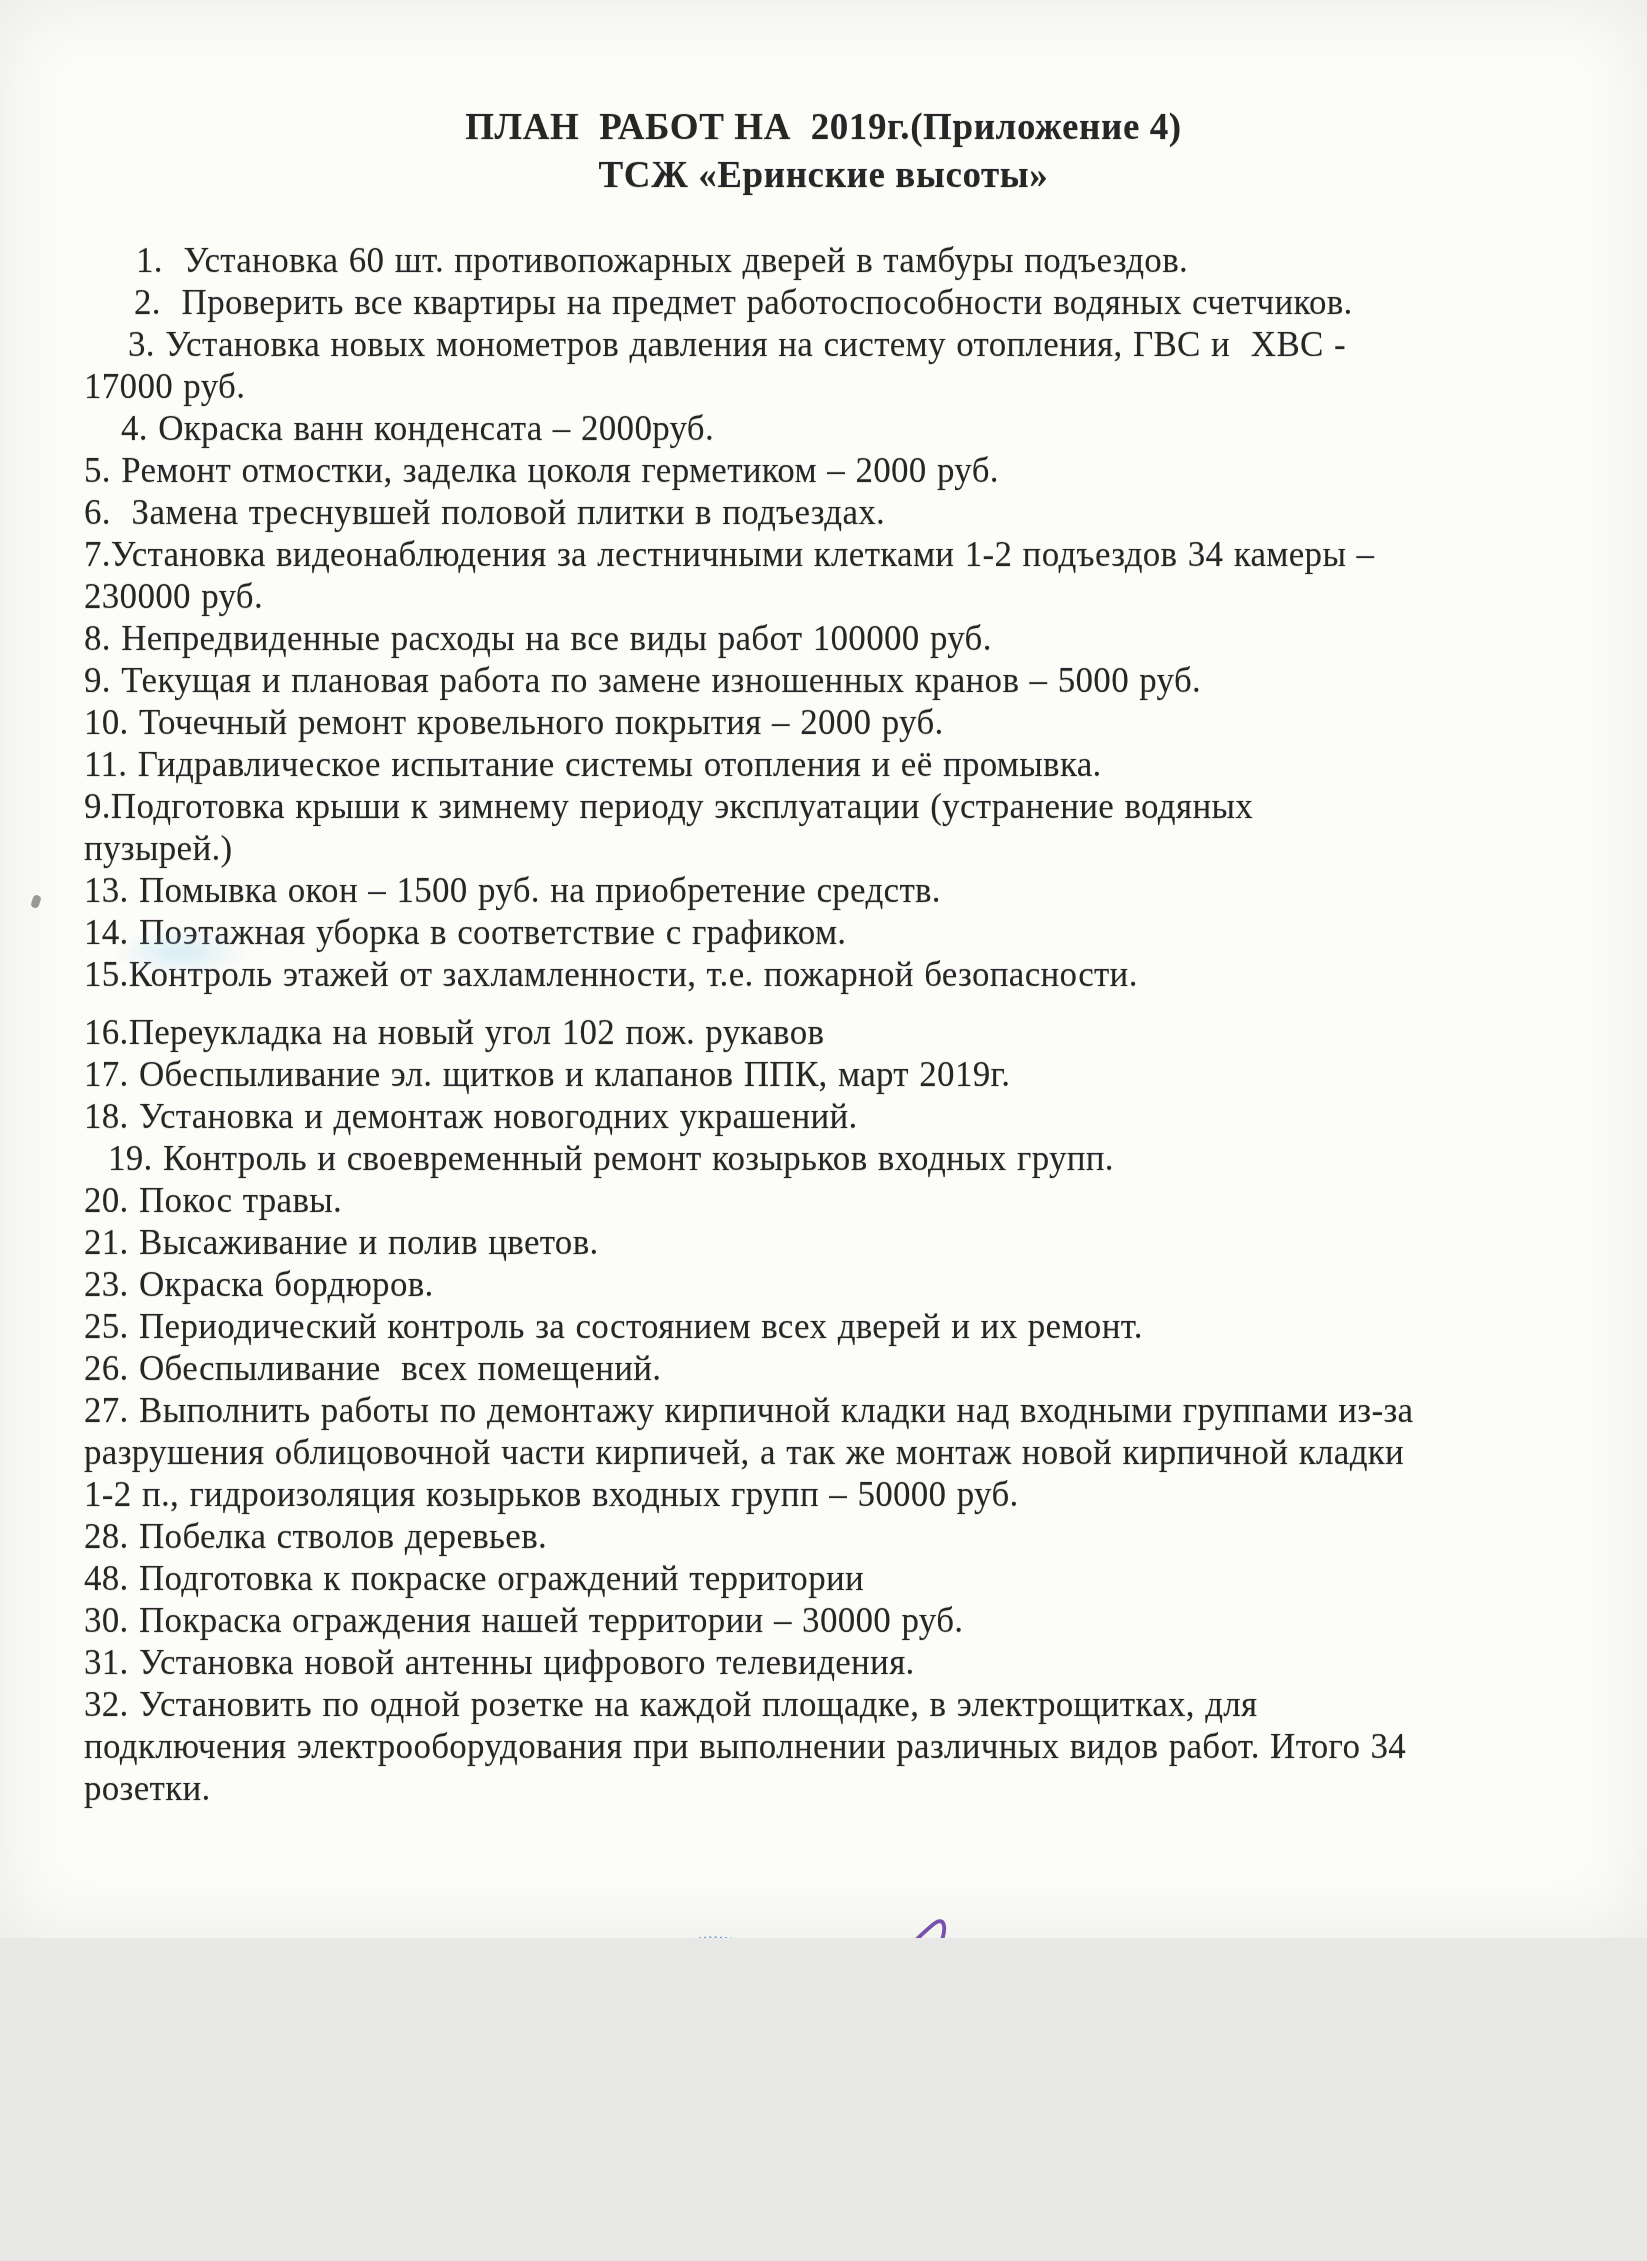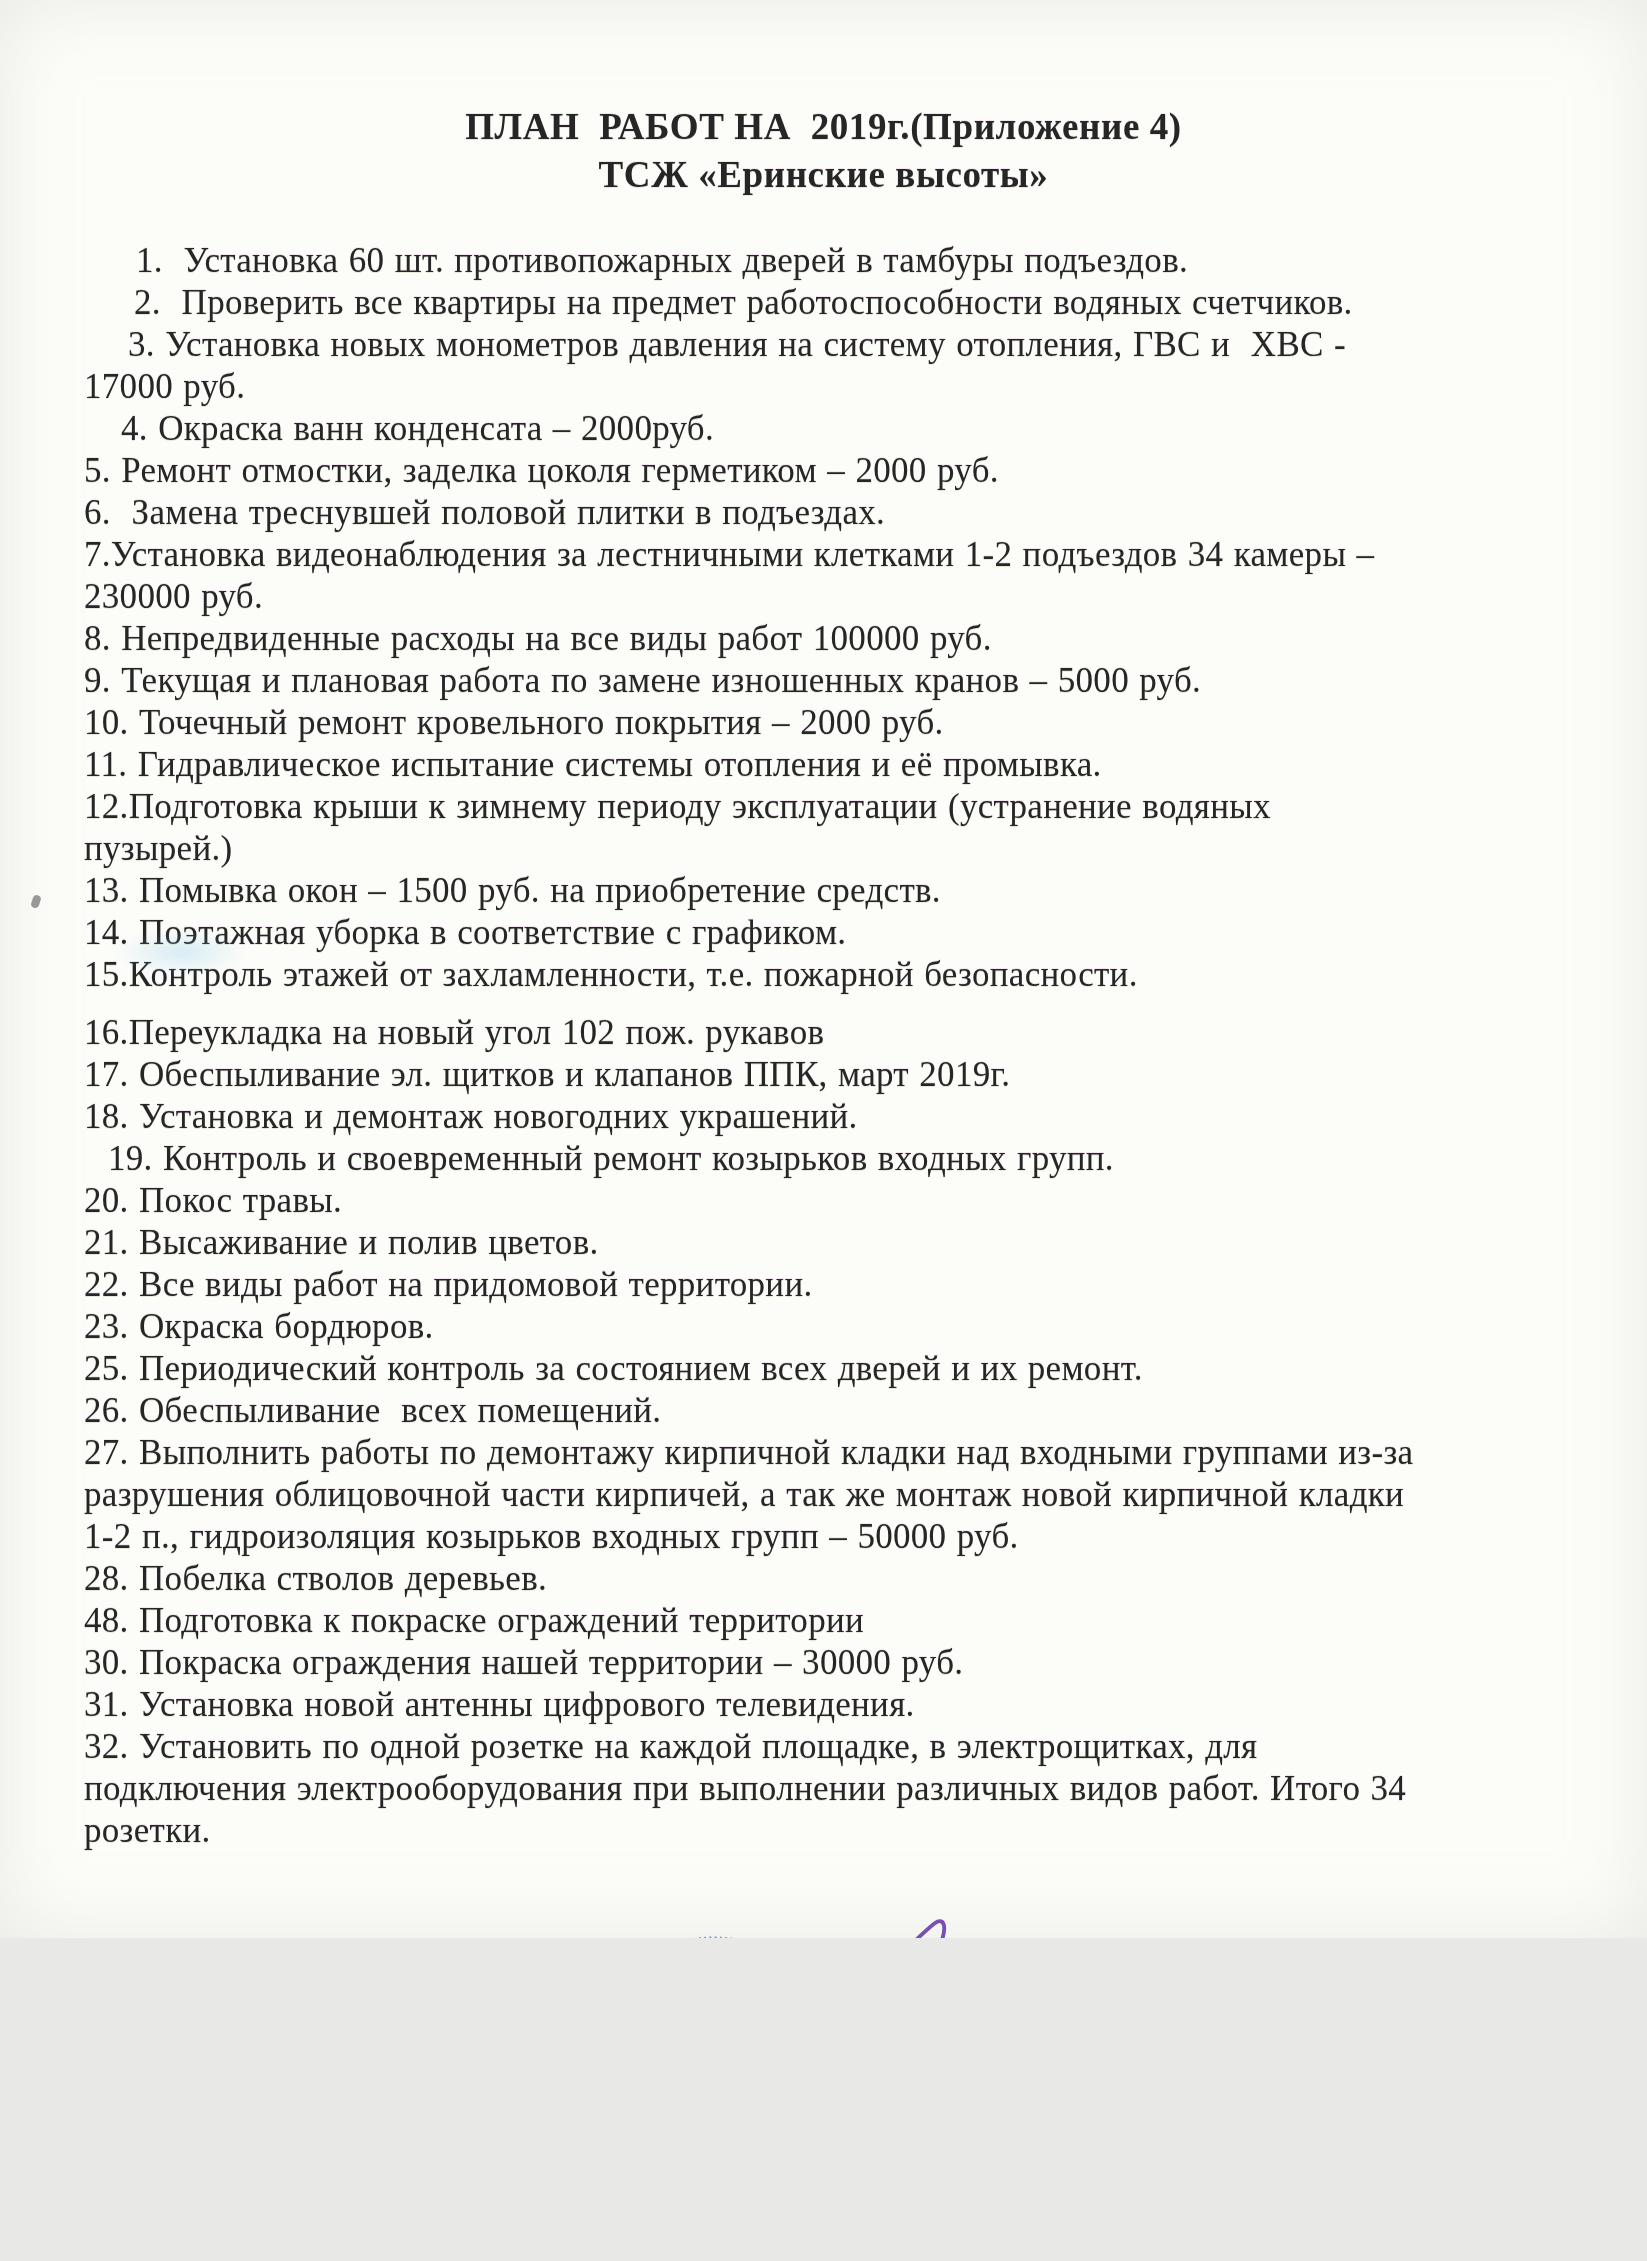"12.Подготовка крыши к зимнему периоду" p.item { text: 12.Подготовка -> 9.Подготовка }
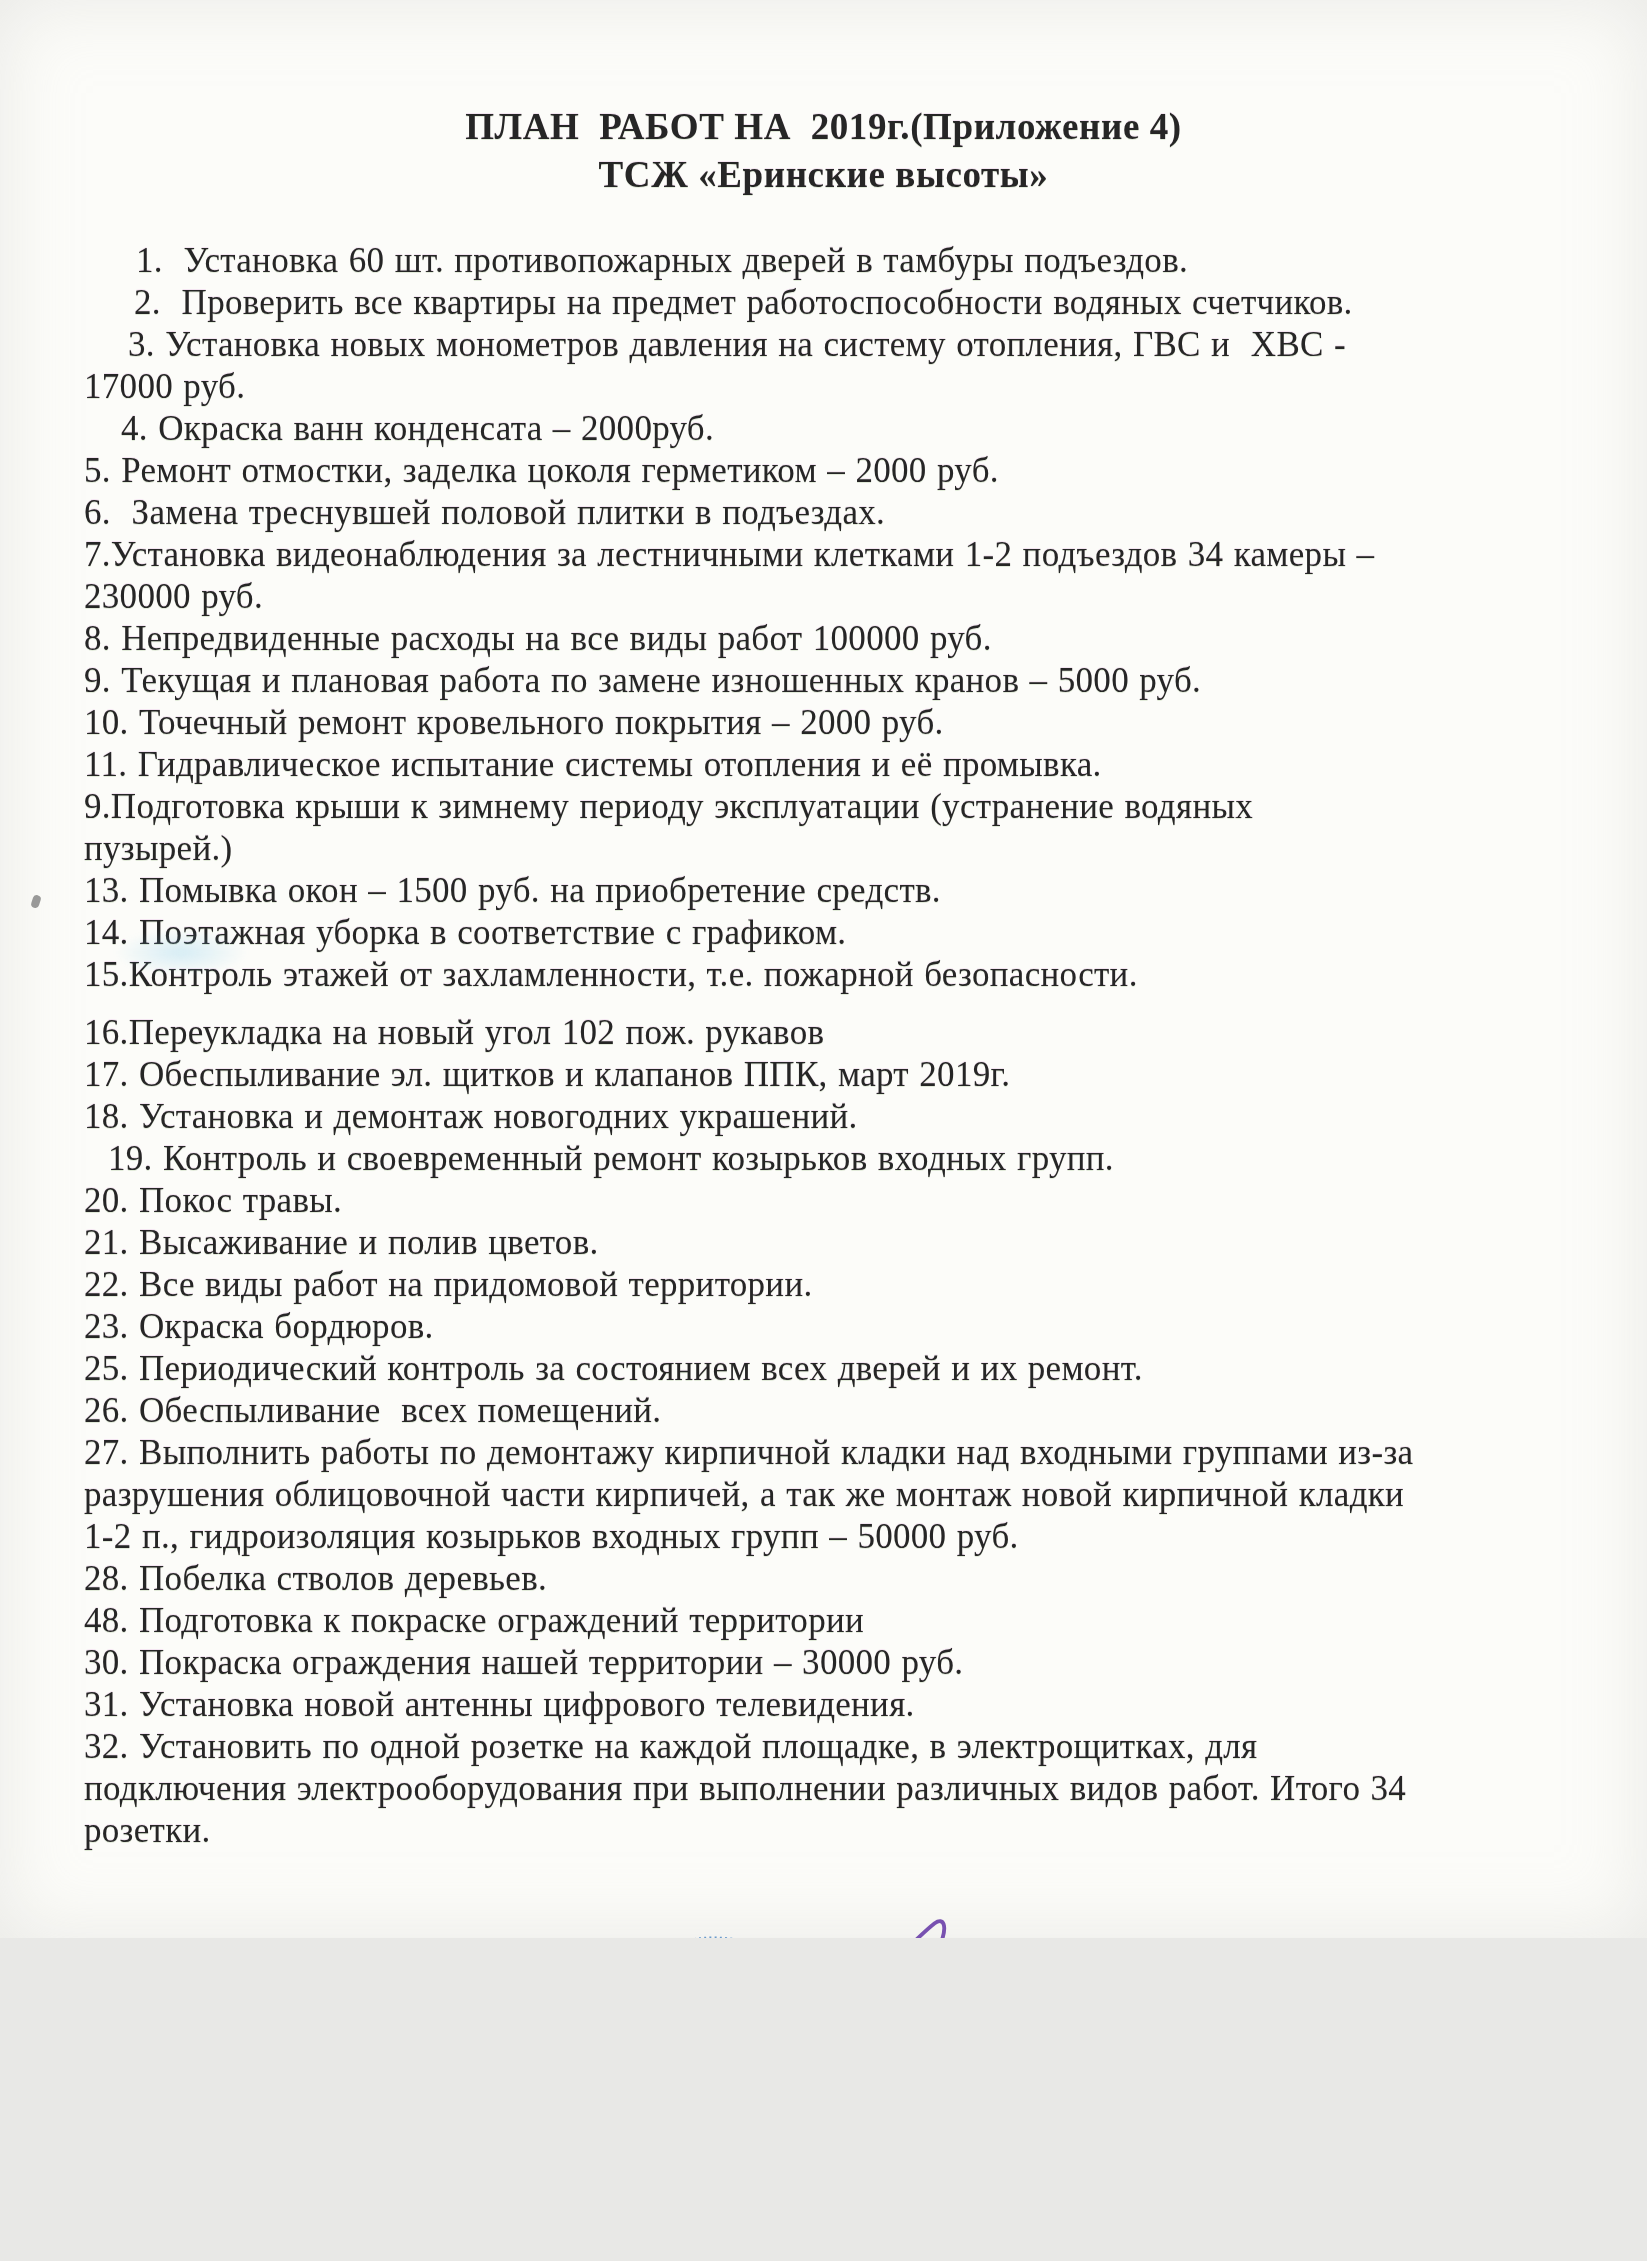"22. Все виды работ на" p.item { html: <p>22. Все виды работ на придомовой территории.</p> -> none }
